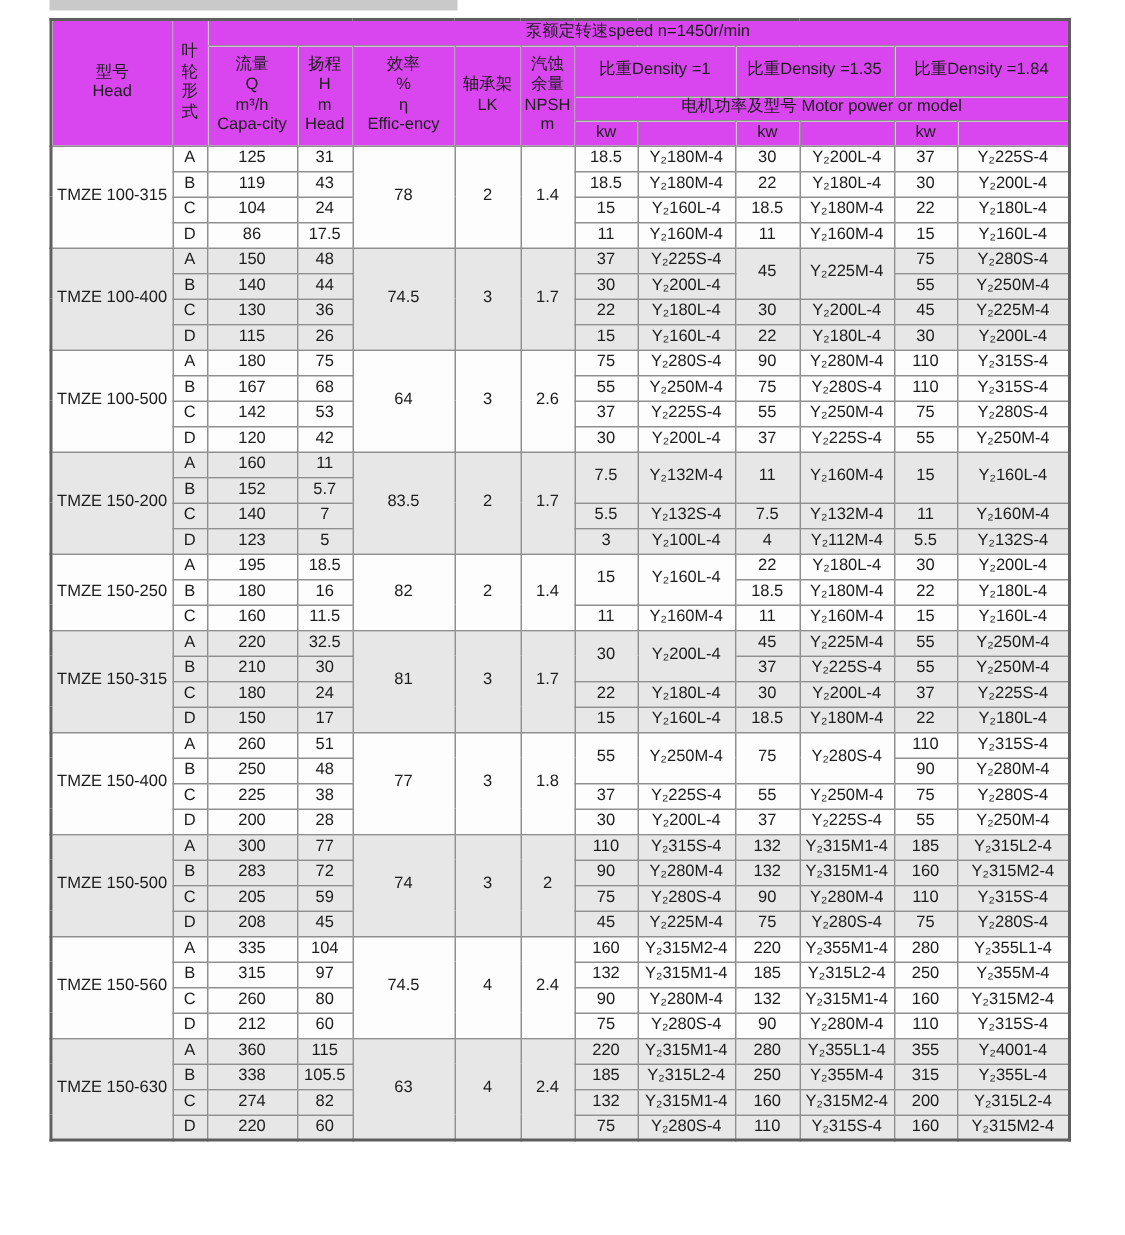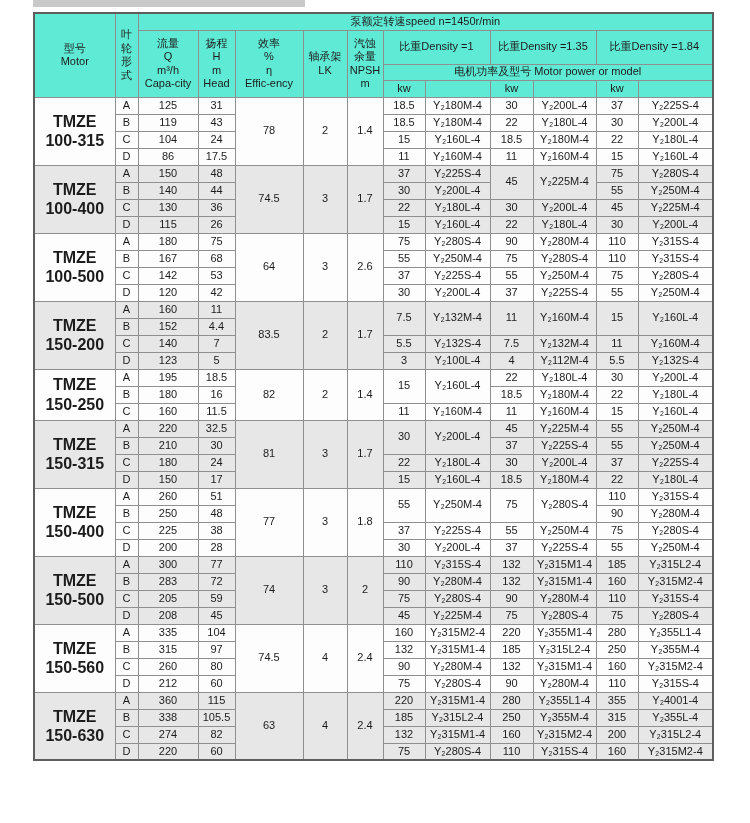"泵额定转速speed n=1450r/min" thead td { background: #5eead4 -> #d946ef }
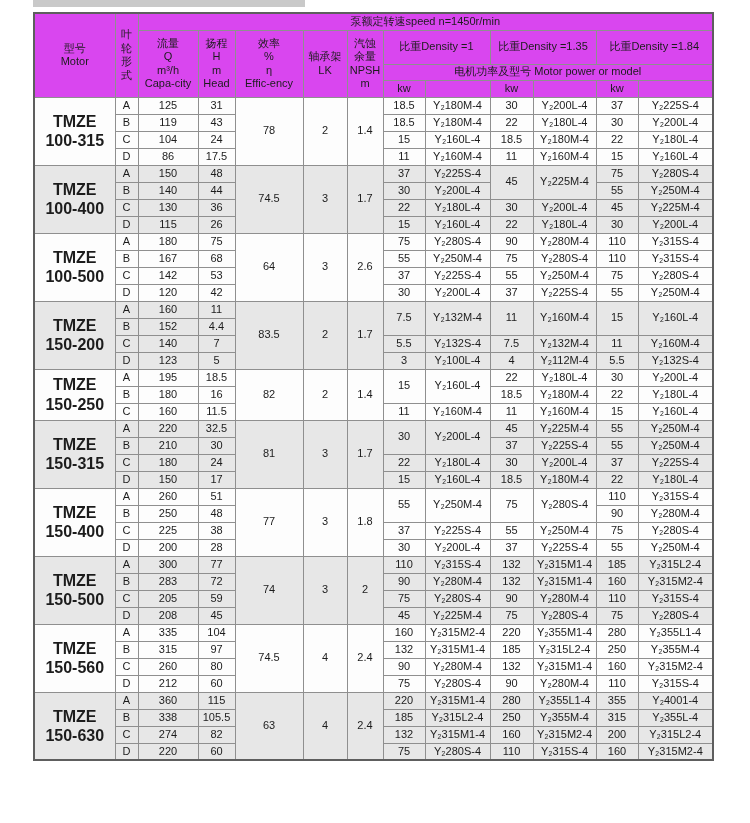"型号" td.pre { text: Motor -> Head }
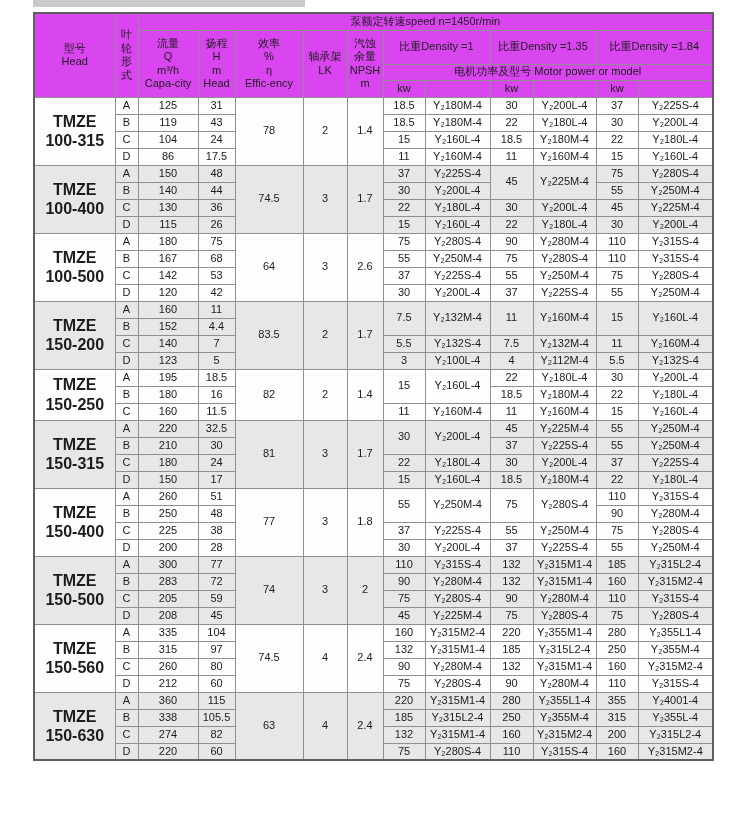"TMZE 100-315" td.model { font-size: 16px -> 11px; font-weight: bold -> none }
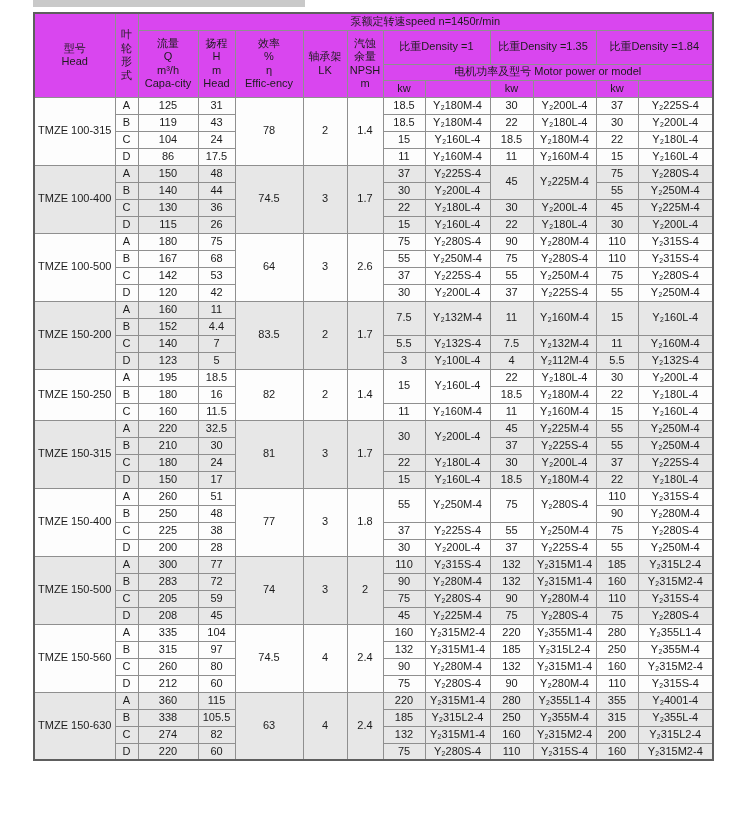"4.4" td { text: 4.4 -> 5.7 }
